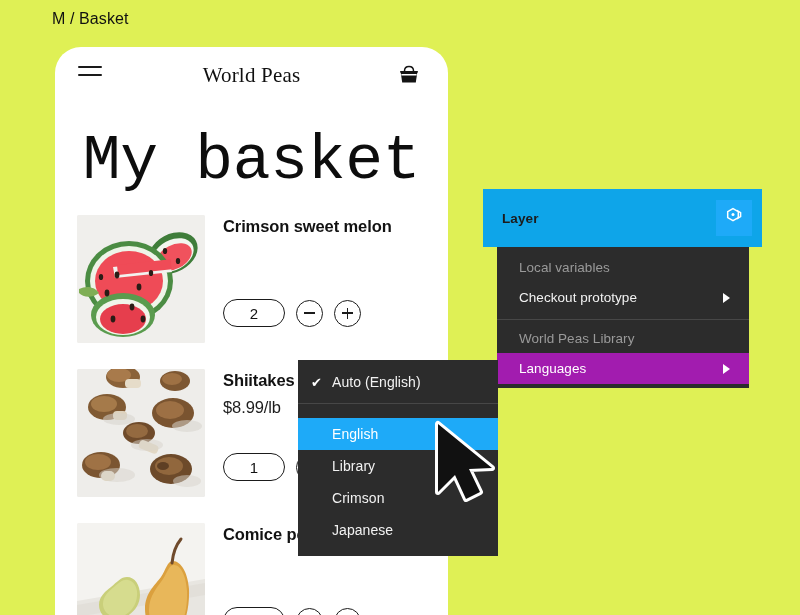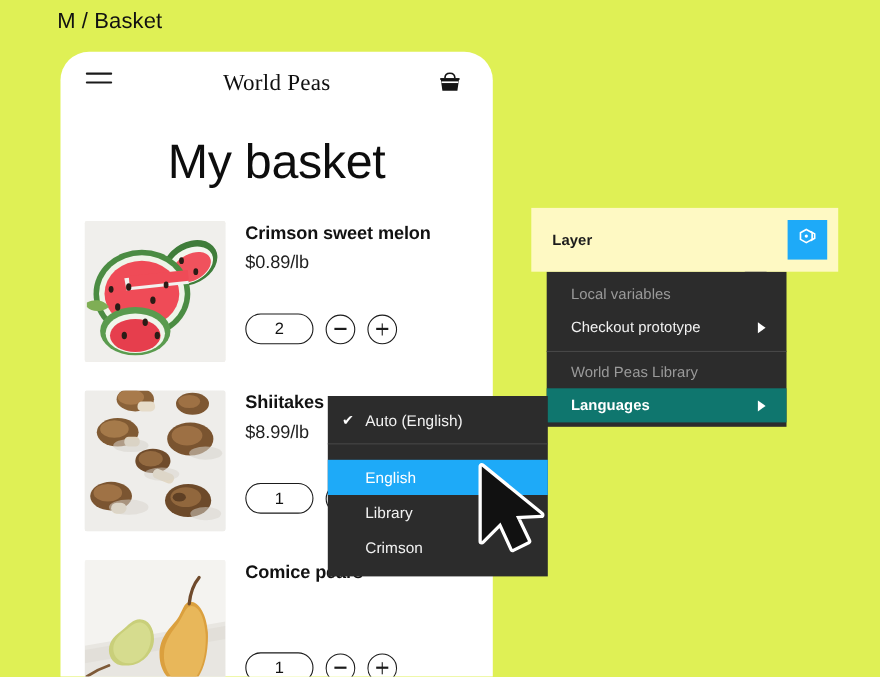"M / Basket" .breadcrumb { font-size: 20px -> 16px }
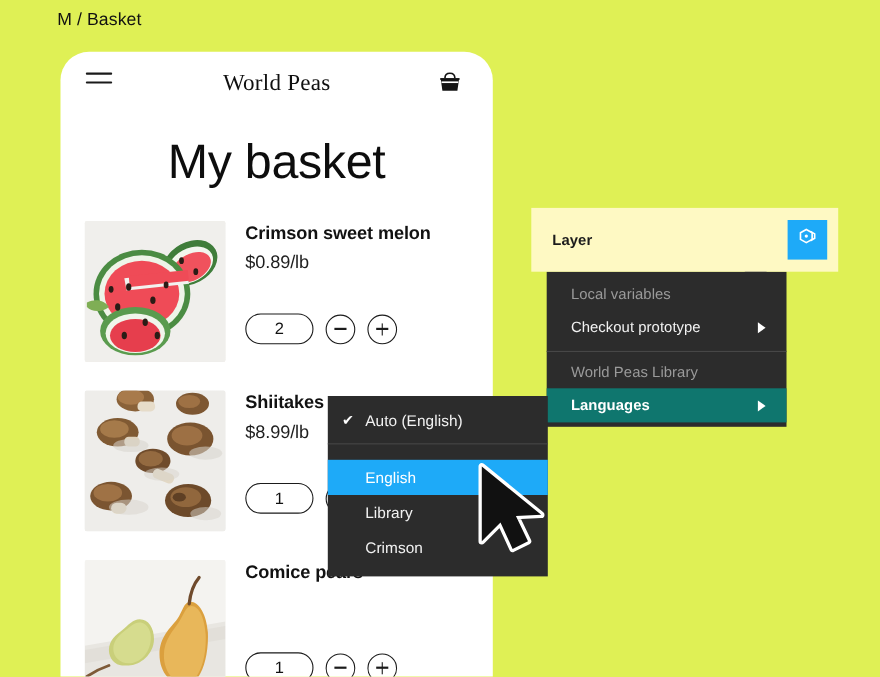"My basket" .page-title { font-family: Liberation Sans, sans-serif -> Liberation Mono, monospace; font-size: 44px -> 63px; margin-top: 16px -> 30px }
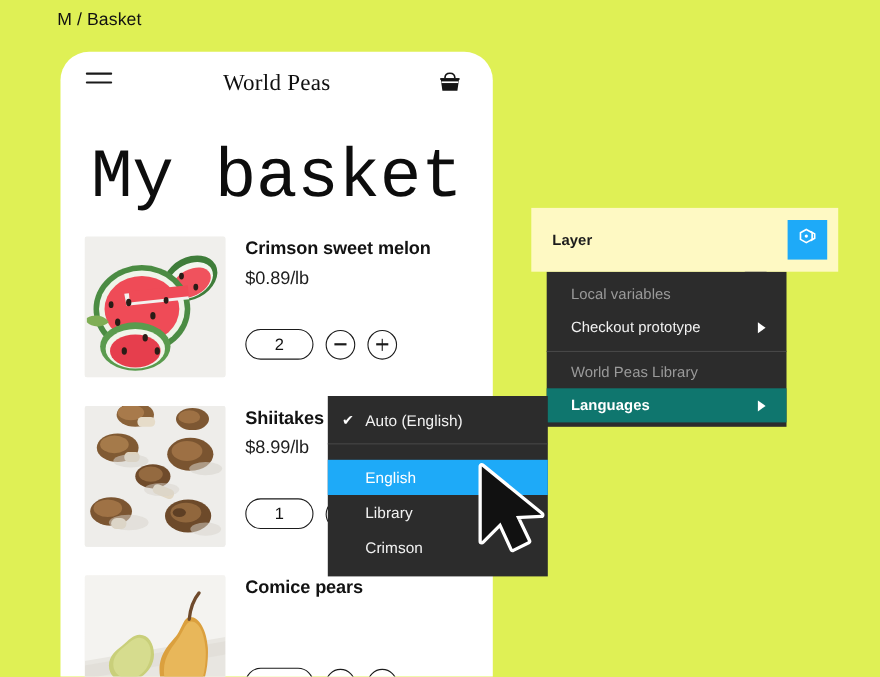"Layer" .layer-toolbar { background: #fef9c3 -> #0ea5e9 }
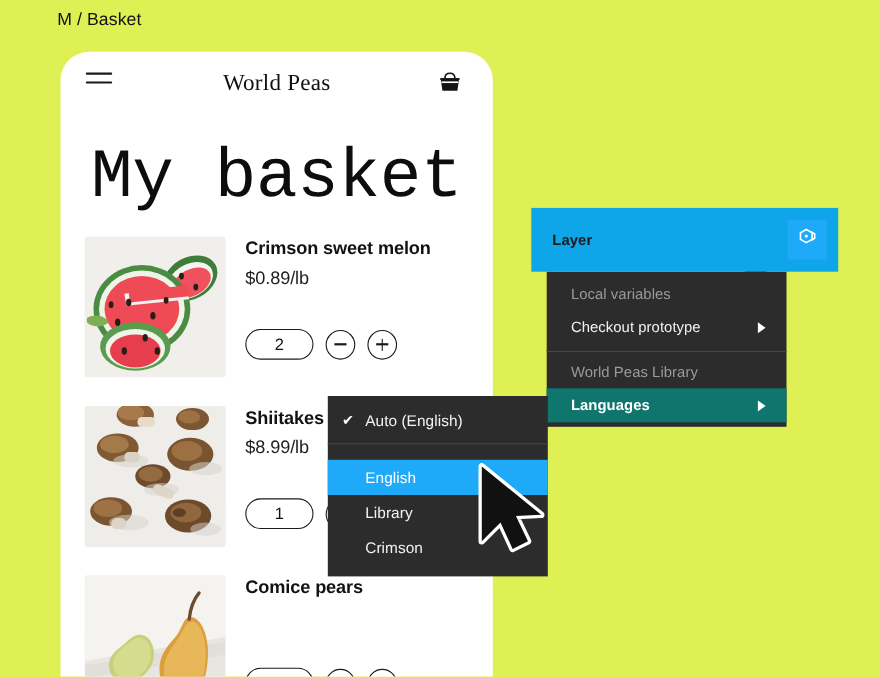"$0.89/lb" div.product-price { html: <div>$0.89/lb</div> -> none }
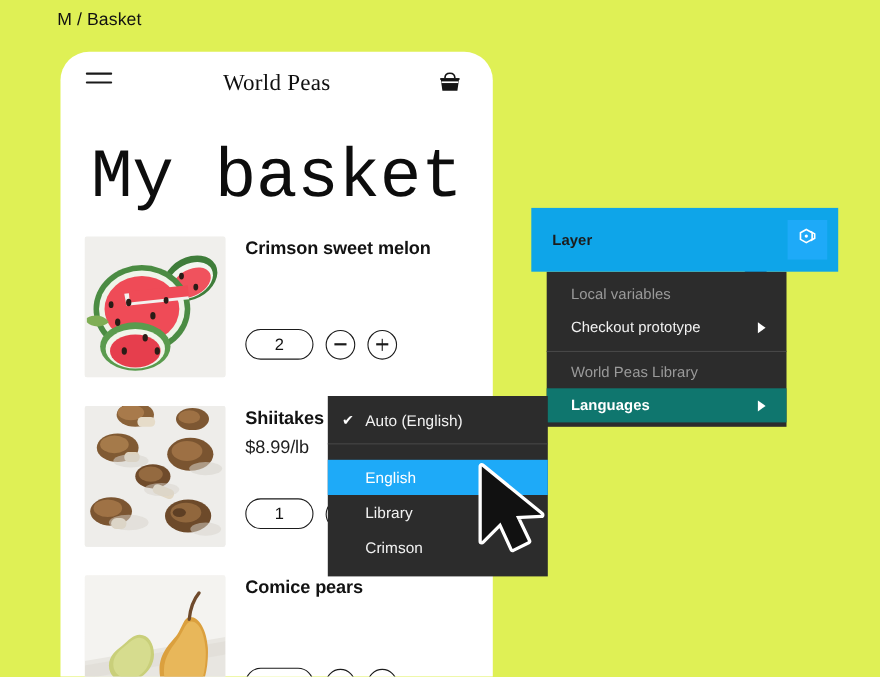"Local variables" .context-menu { width: 218px -> 252px }
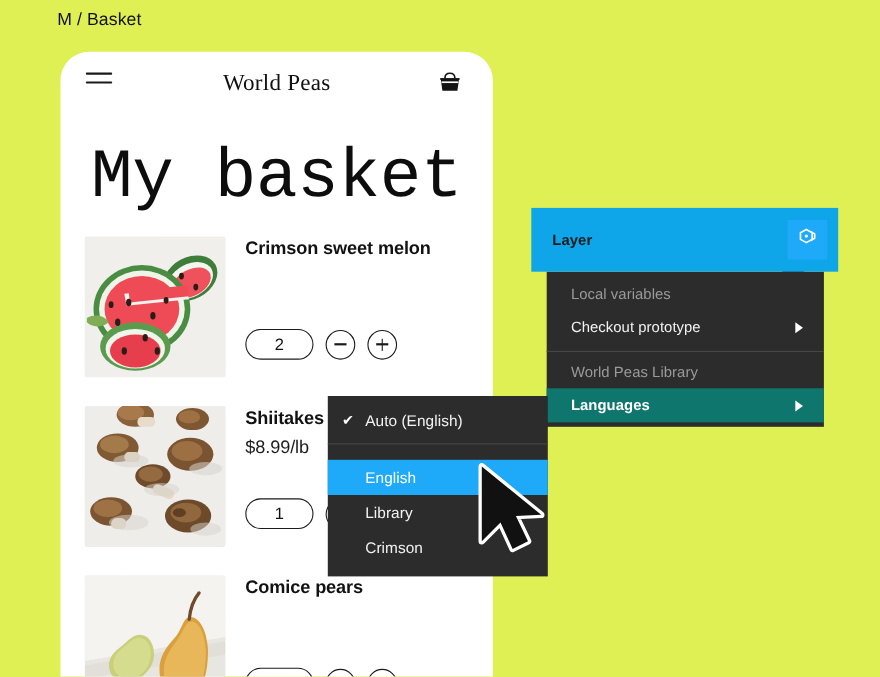"Languages" .menu-item.selected { background: #0f766e -> #a21caf; font-weight: bold -> none }
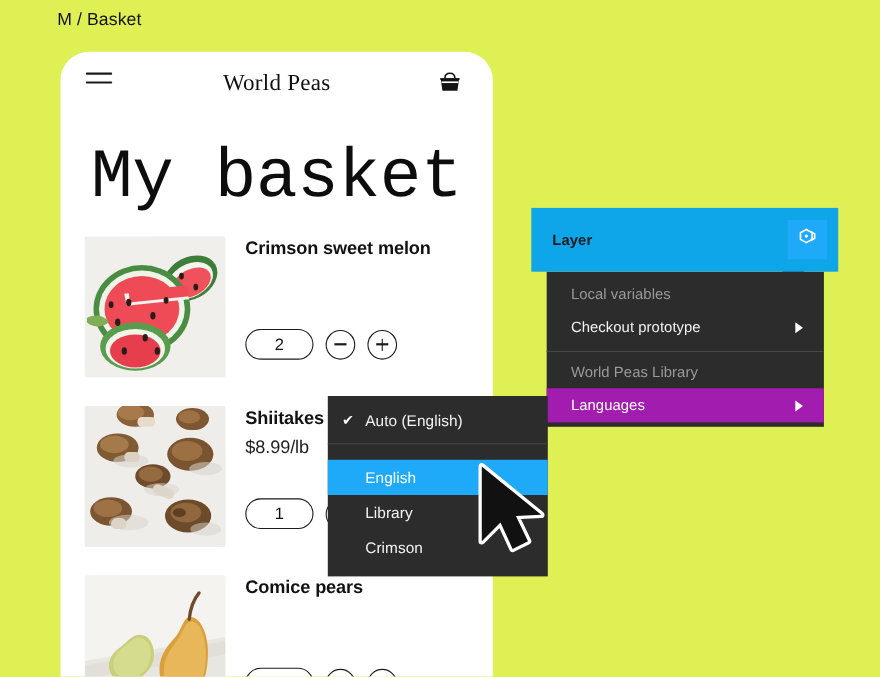"Japanese" div.lang-item { html: none -> <div> <span>Japanese</span> </div> }
